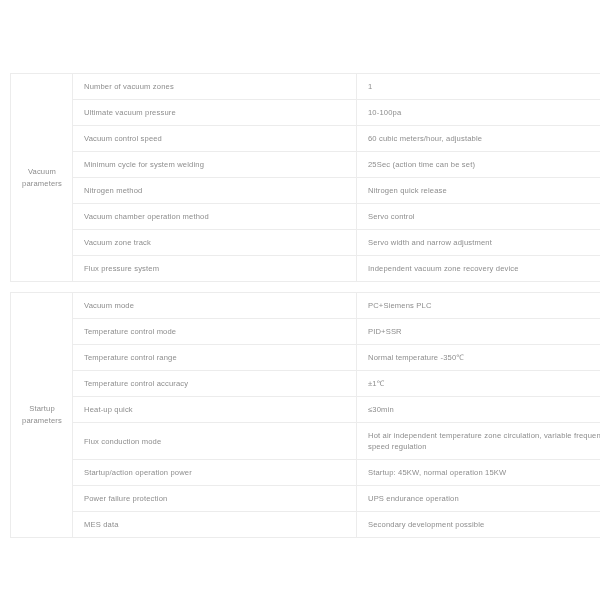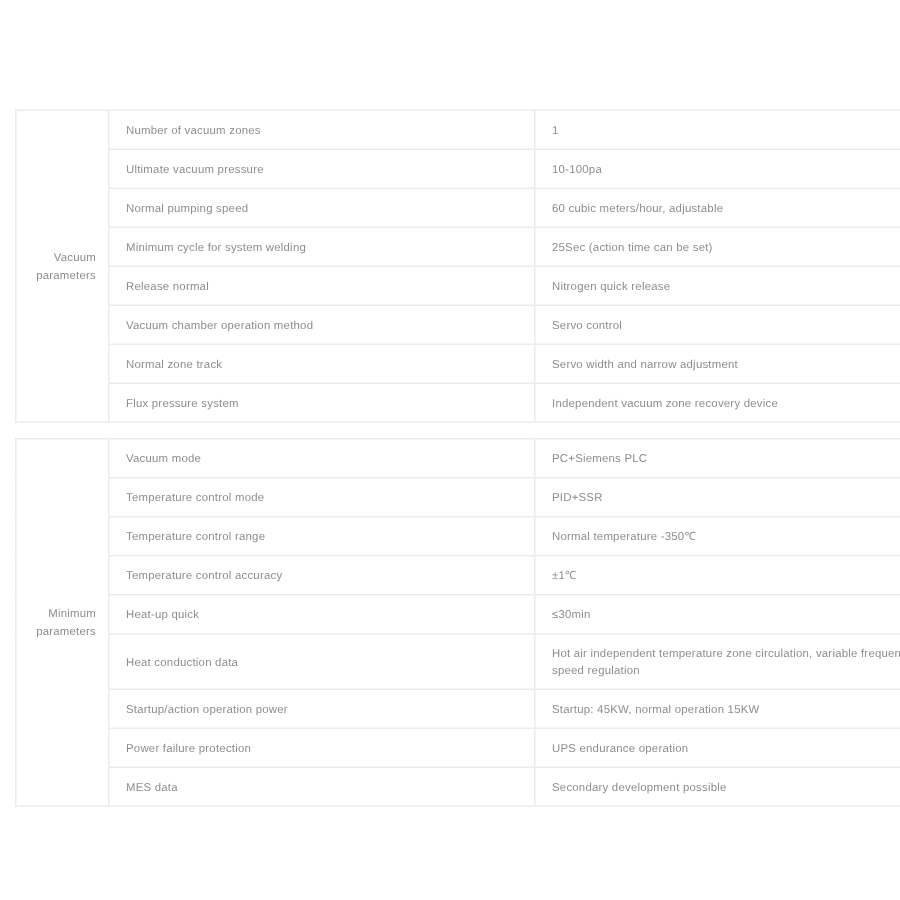"Normal pumping speed" span.cell-text { text: Normal pumping -> Vacuum control }
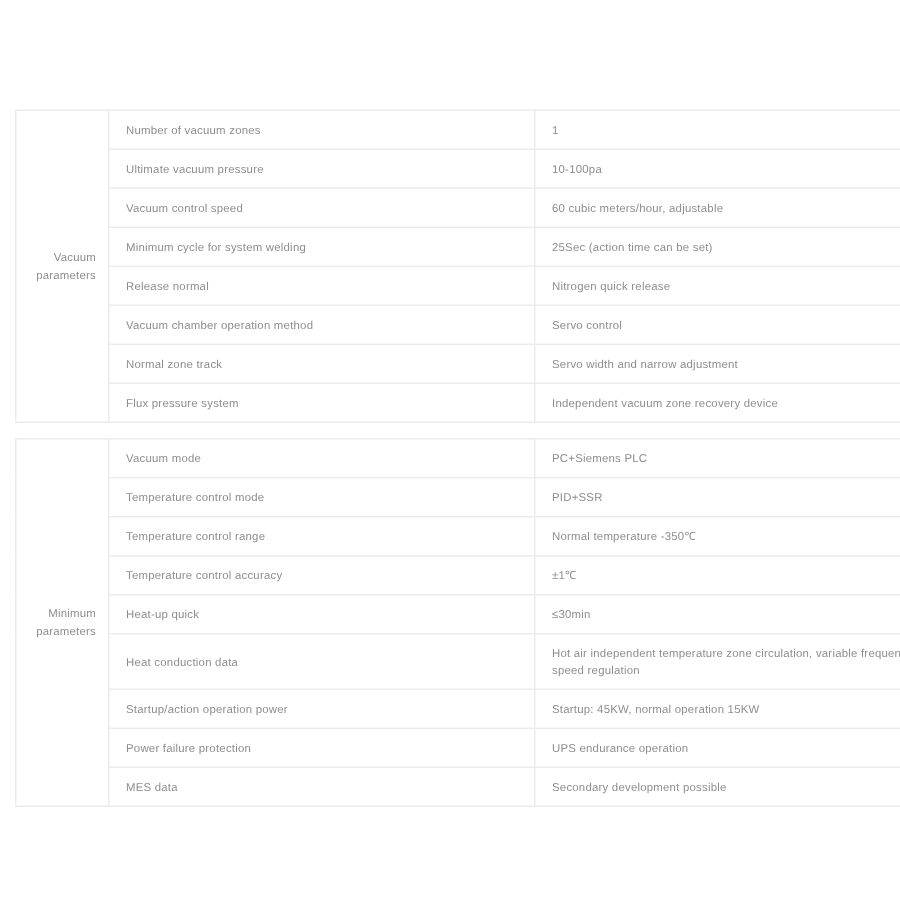"Vacuum parameters" td.group-cell { text-align: right -> center }
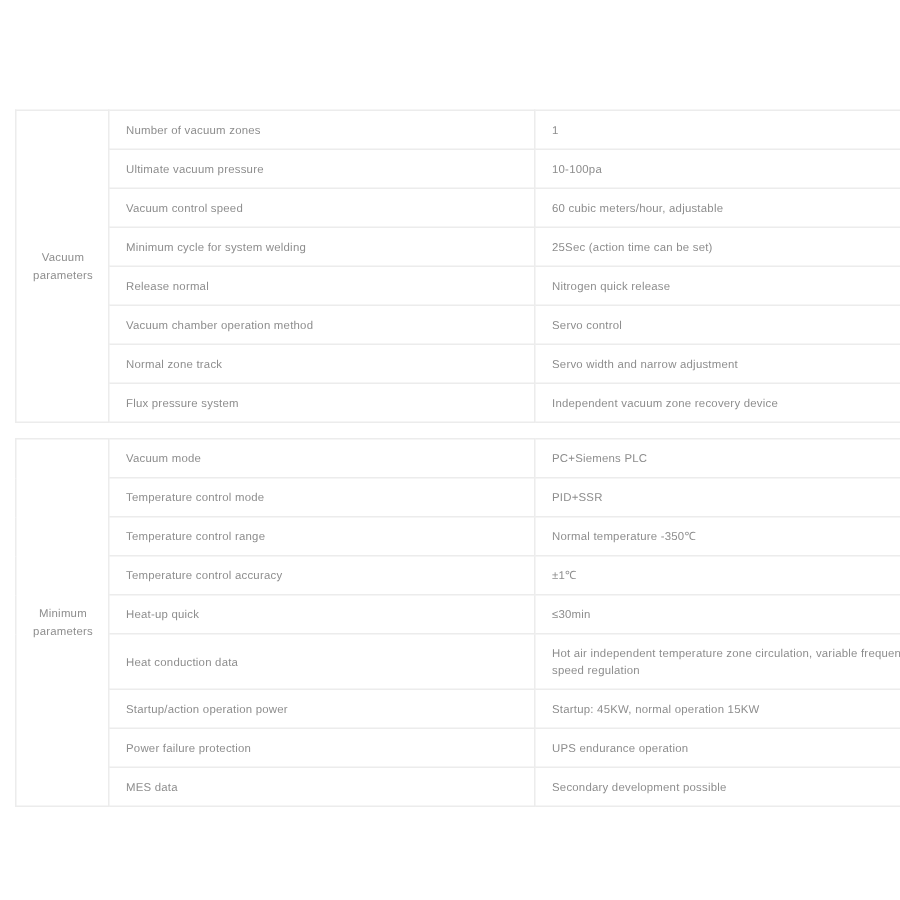"Release normal" span.cell-text { text: Release normal -> Nitrogen method }
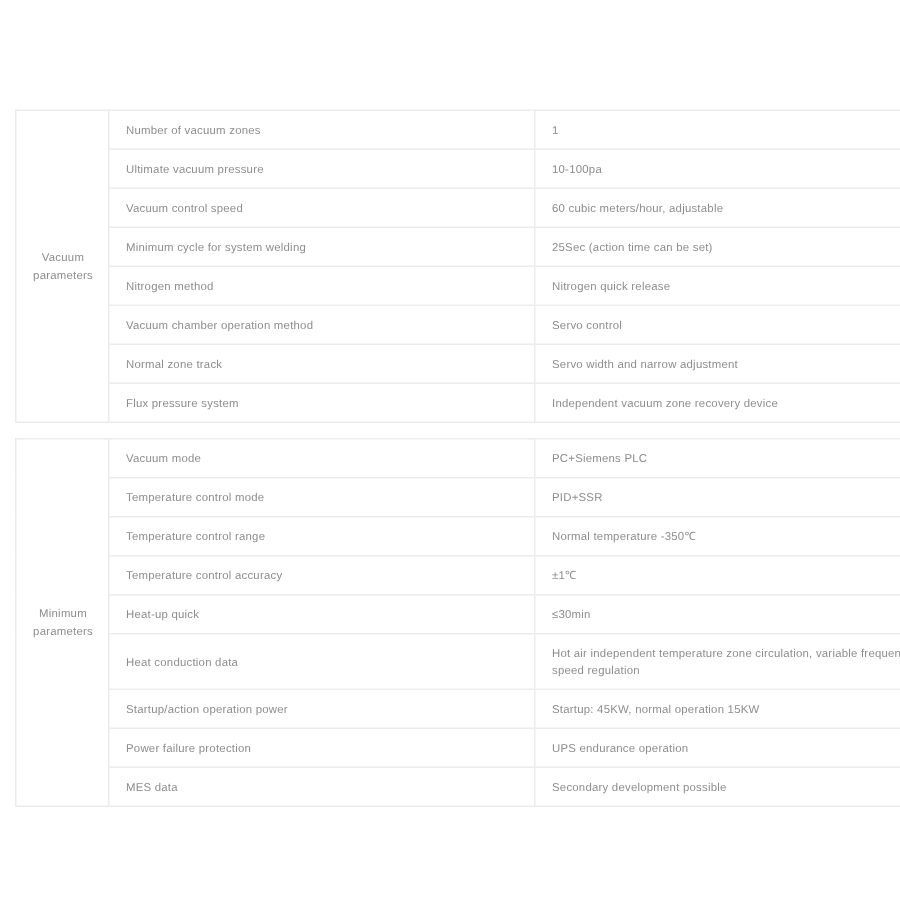"Normal zone track" span.cell-text { text: Normal -> Vacuum }
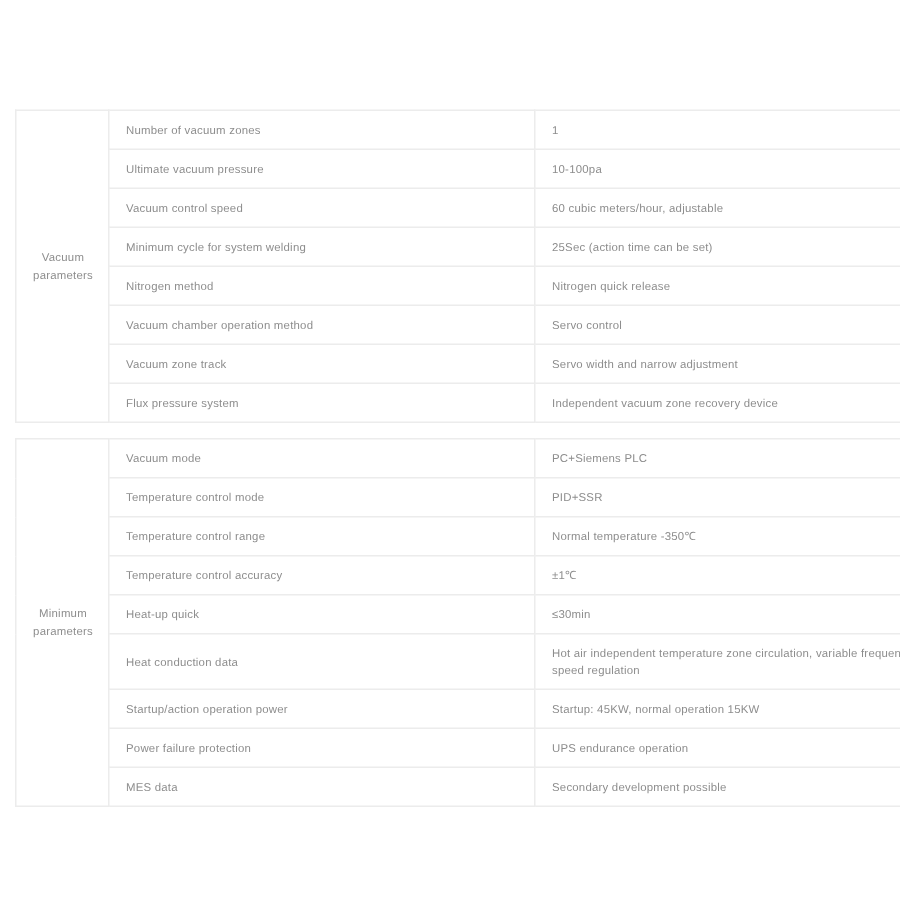"Minimum parameters" span.group-label { text: Minimum -> Startup }
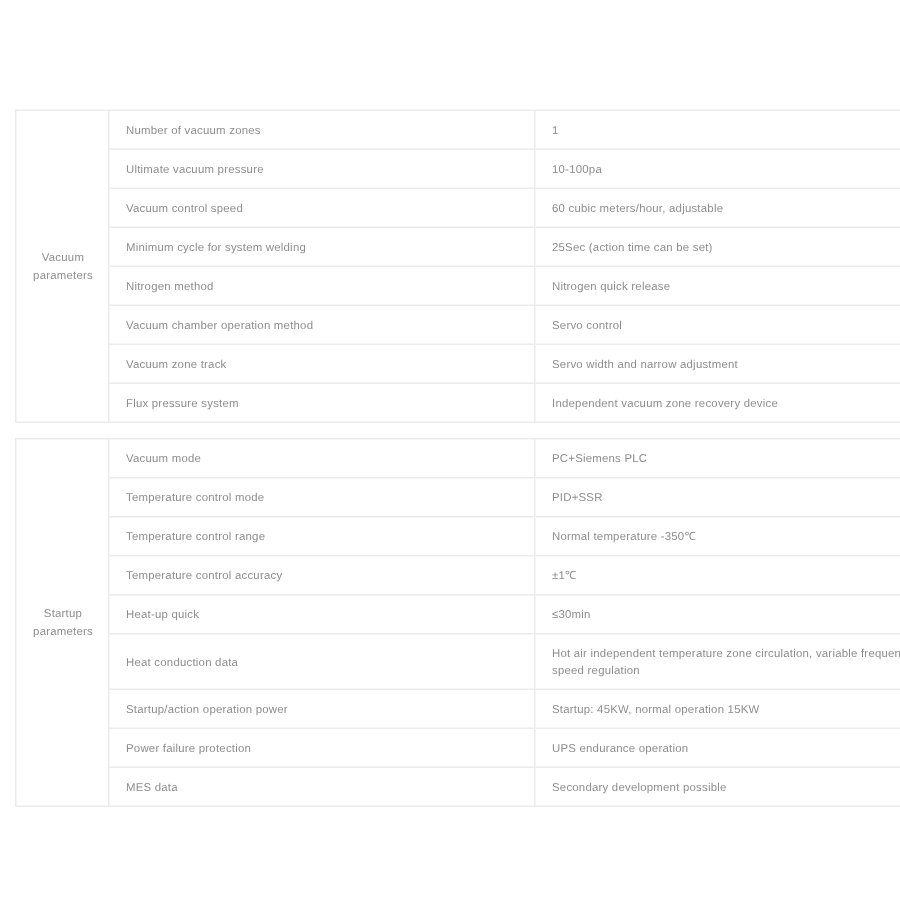"Heat conduction data" span.cell-text { text: Heat conduction data -> Flux conduction mode }
